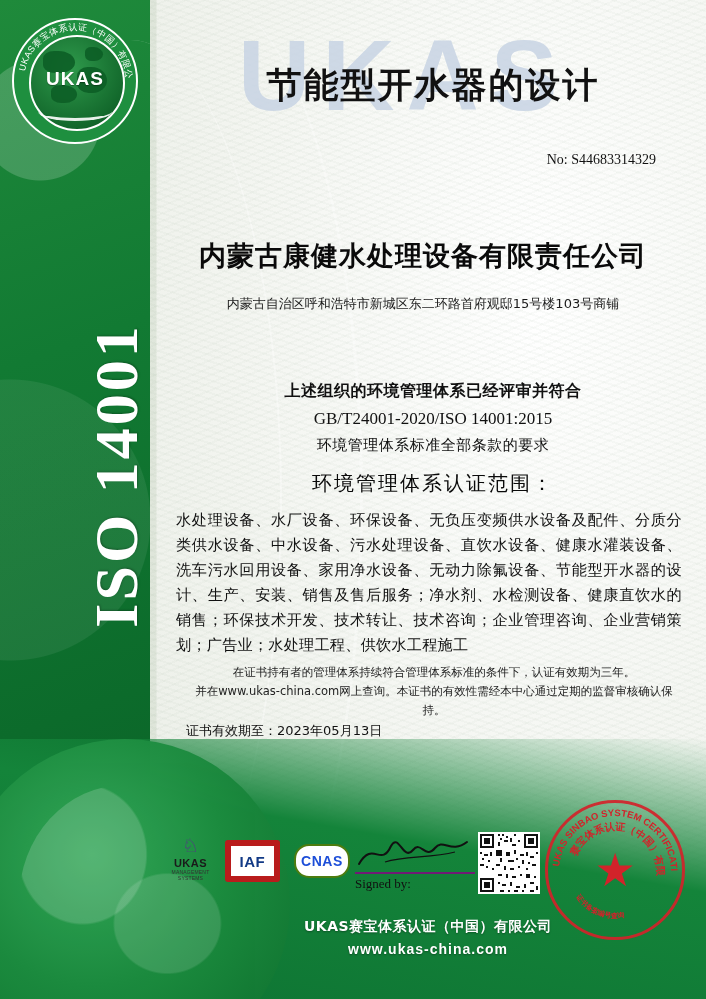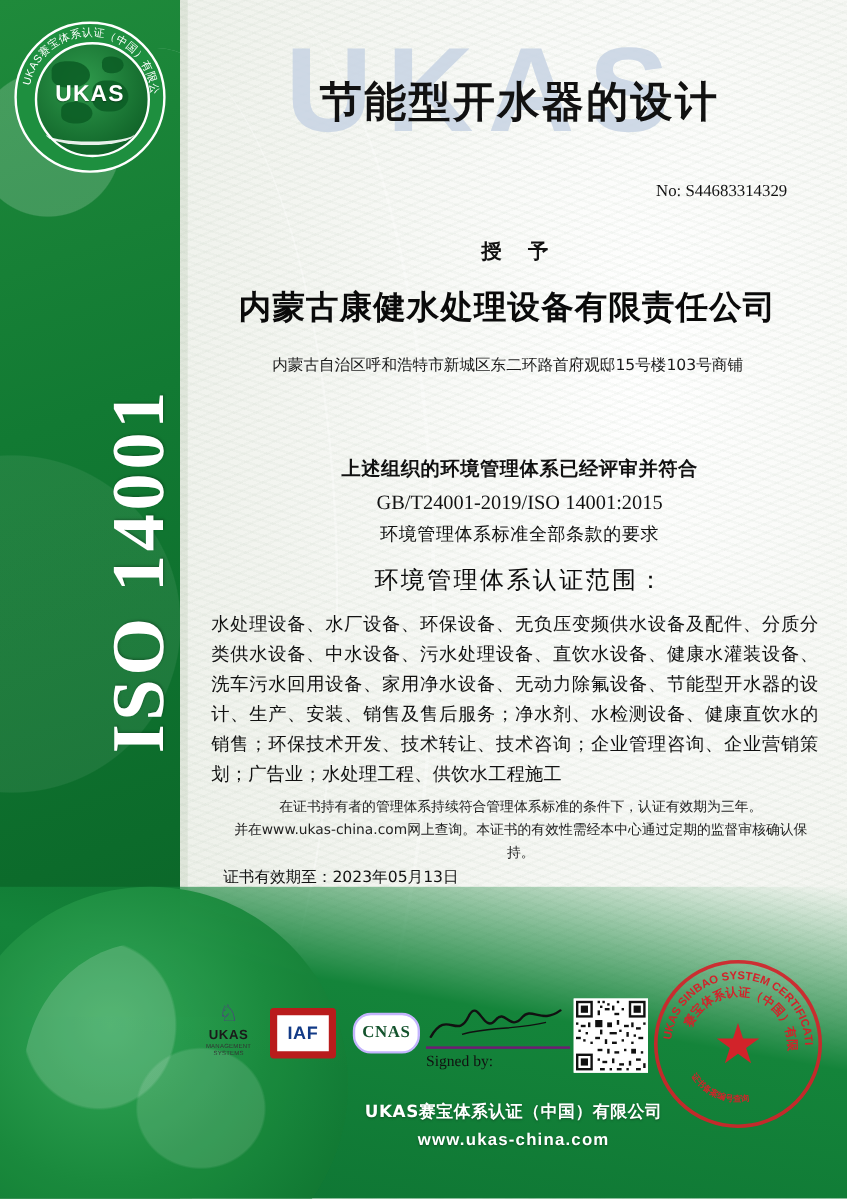"授 予" div.award-label { html: <div>授 予</div> -> none }
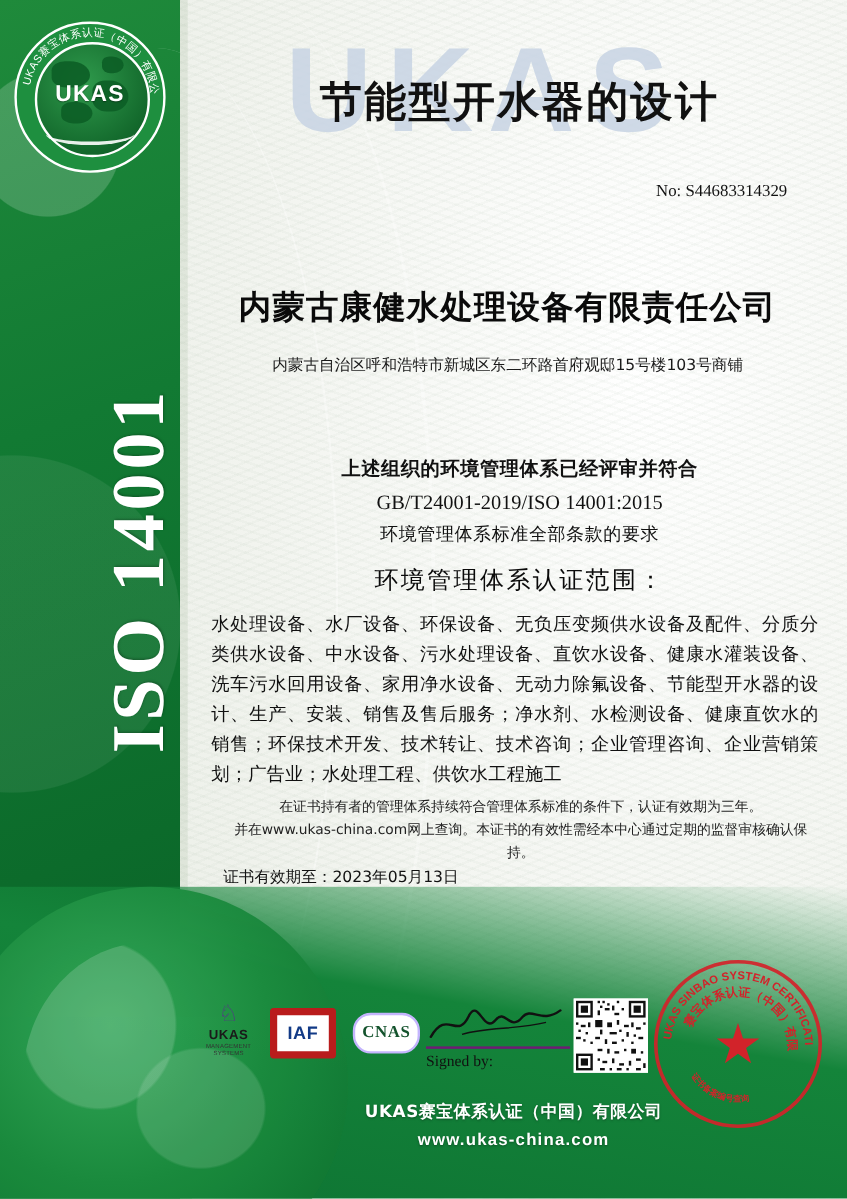"GB/T24001-2019/ISO 14001:2015" div.l2 { text: GB/T24001-2019/ISO -> GB/T24001-2020/ISO }
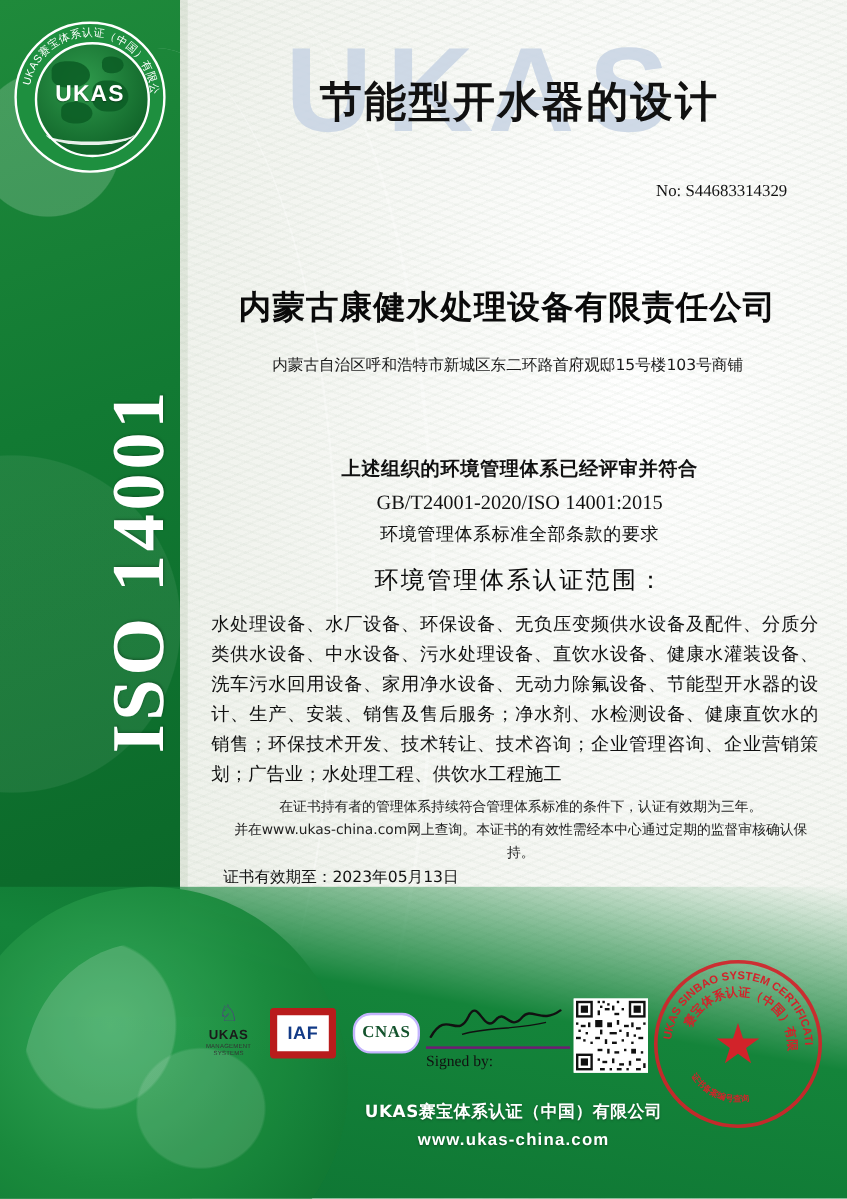"CNAS" .cnas-badge { border: 2px solid #c4b5fd -> 2px solid #4d7c0f; color: #14532d -> #1d4ed8; font-family: Liberation Serif, serif -> none }
